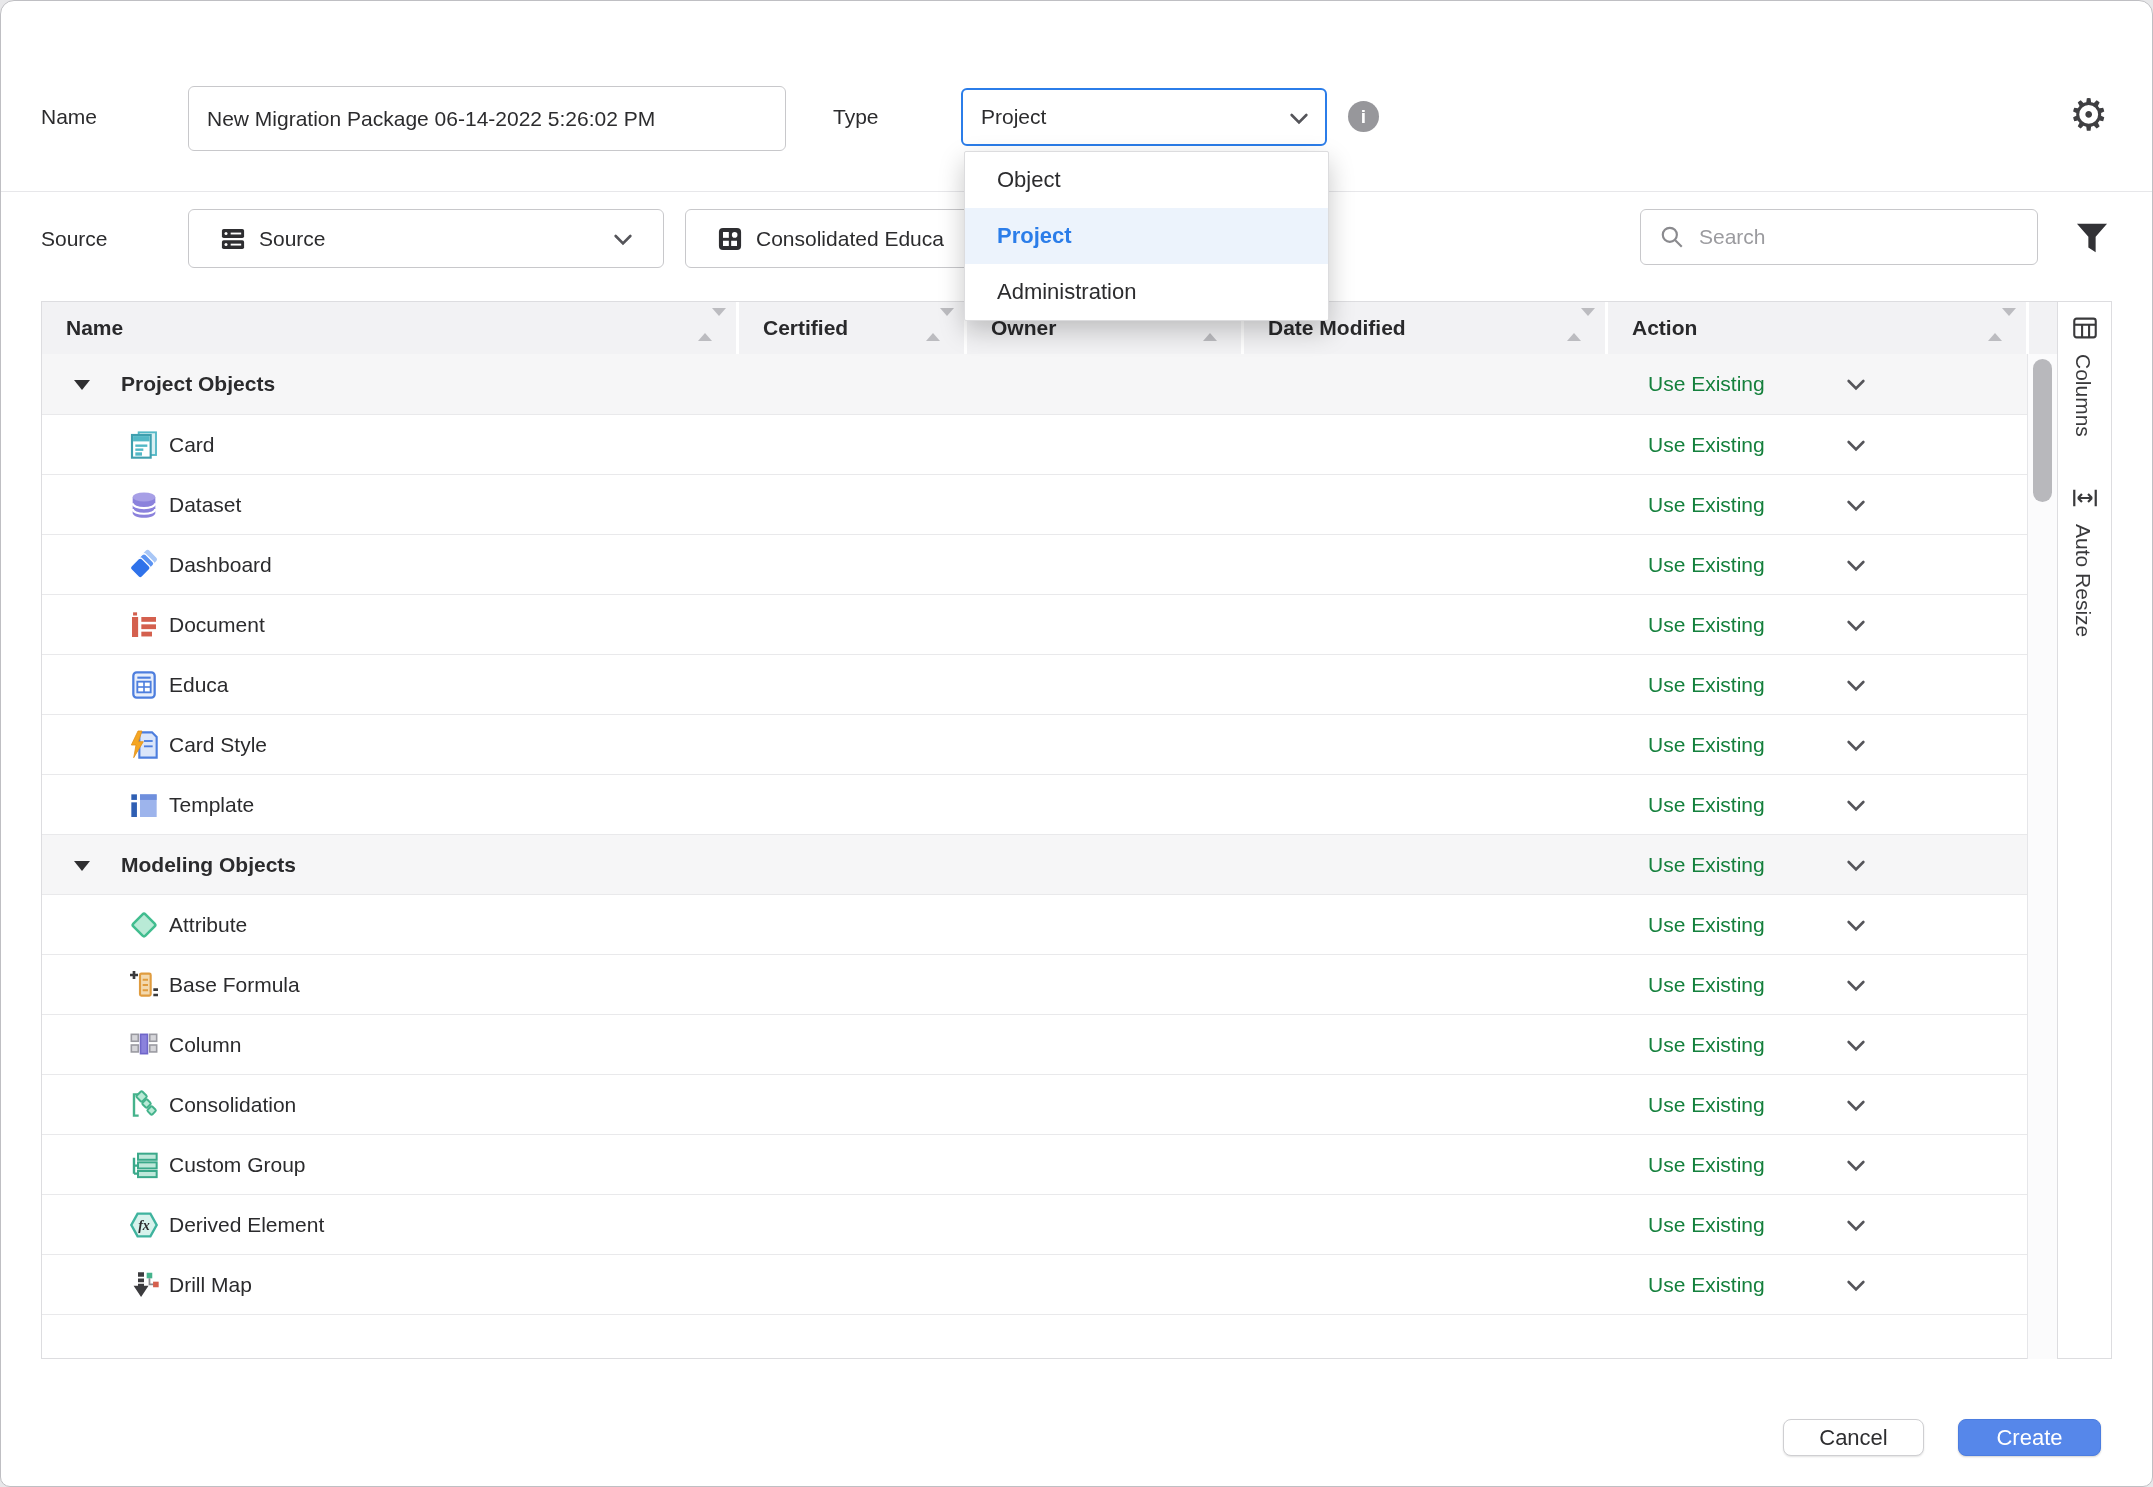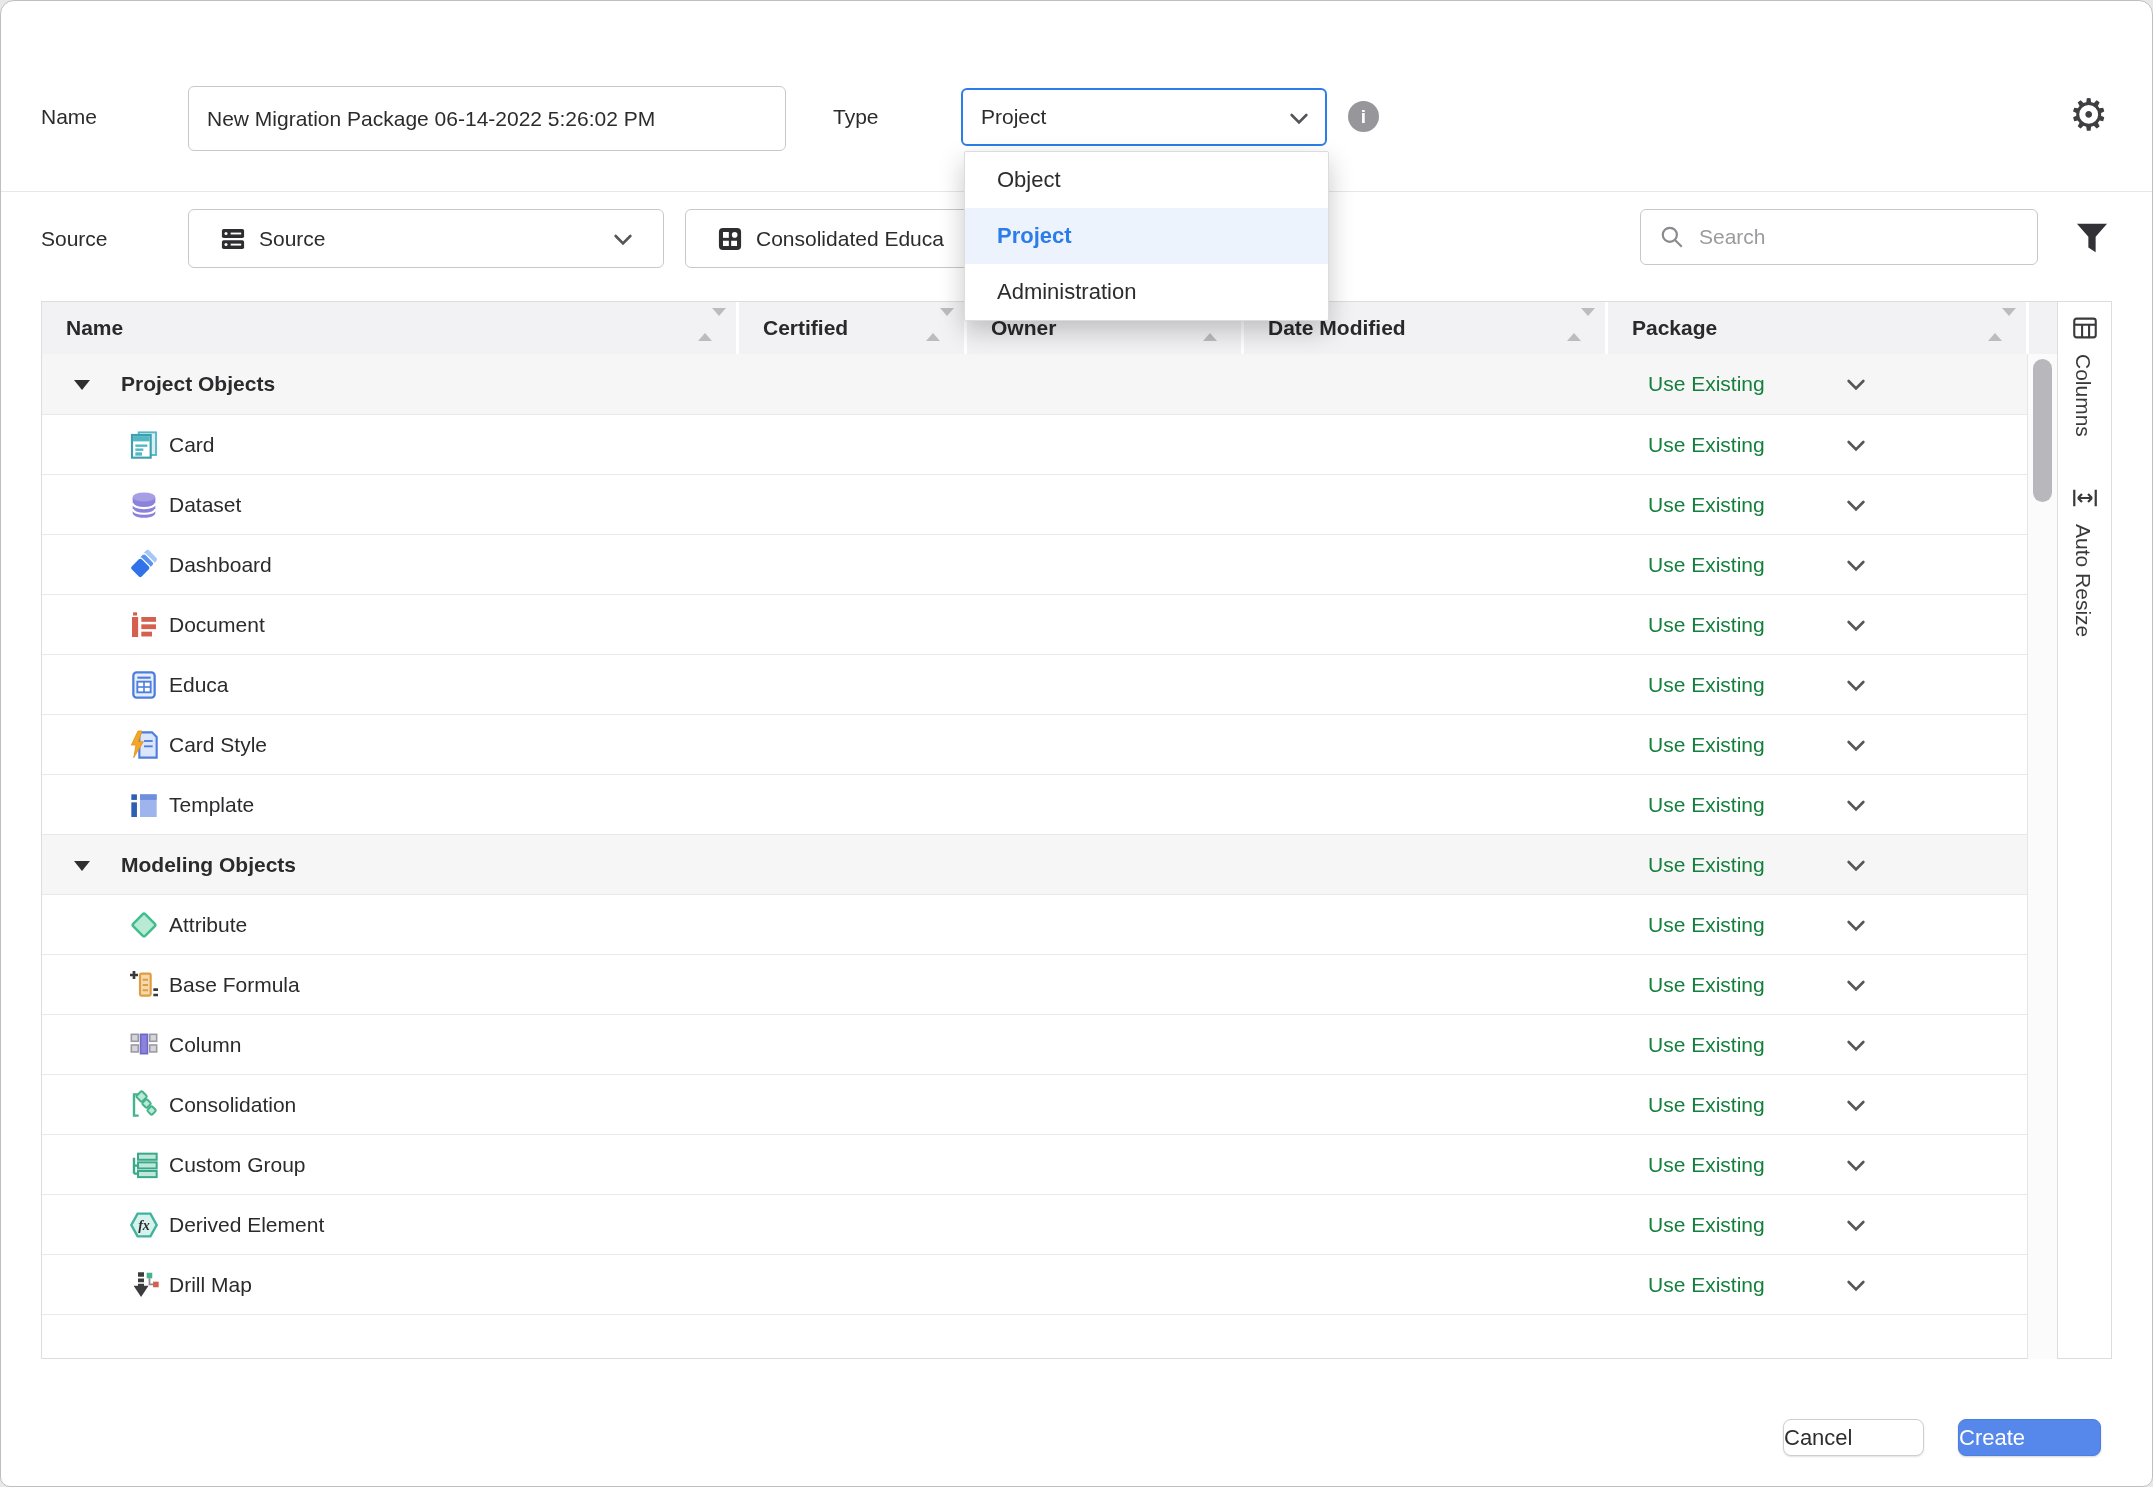"Package" span.htxt { text: Package -> Action }
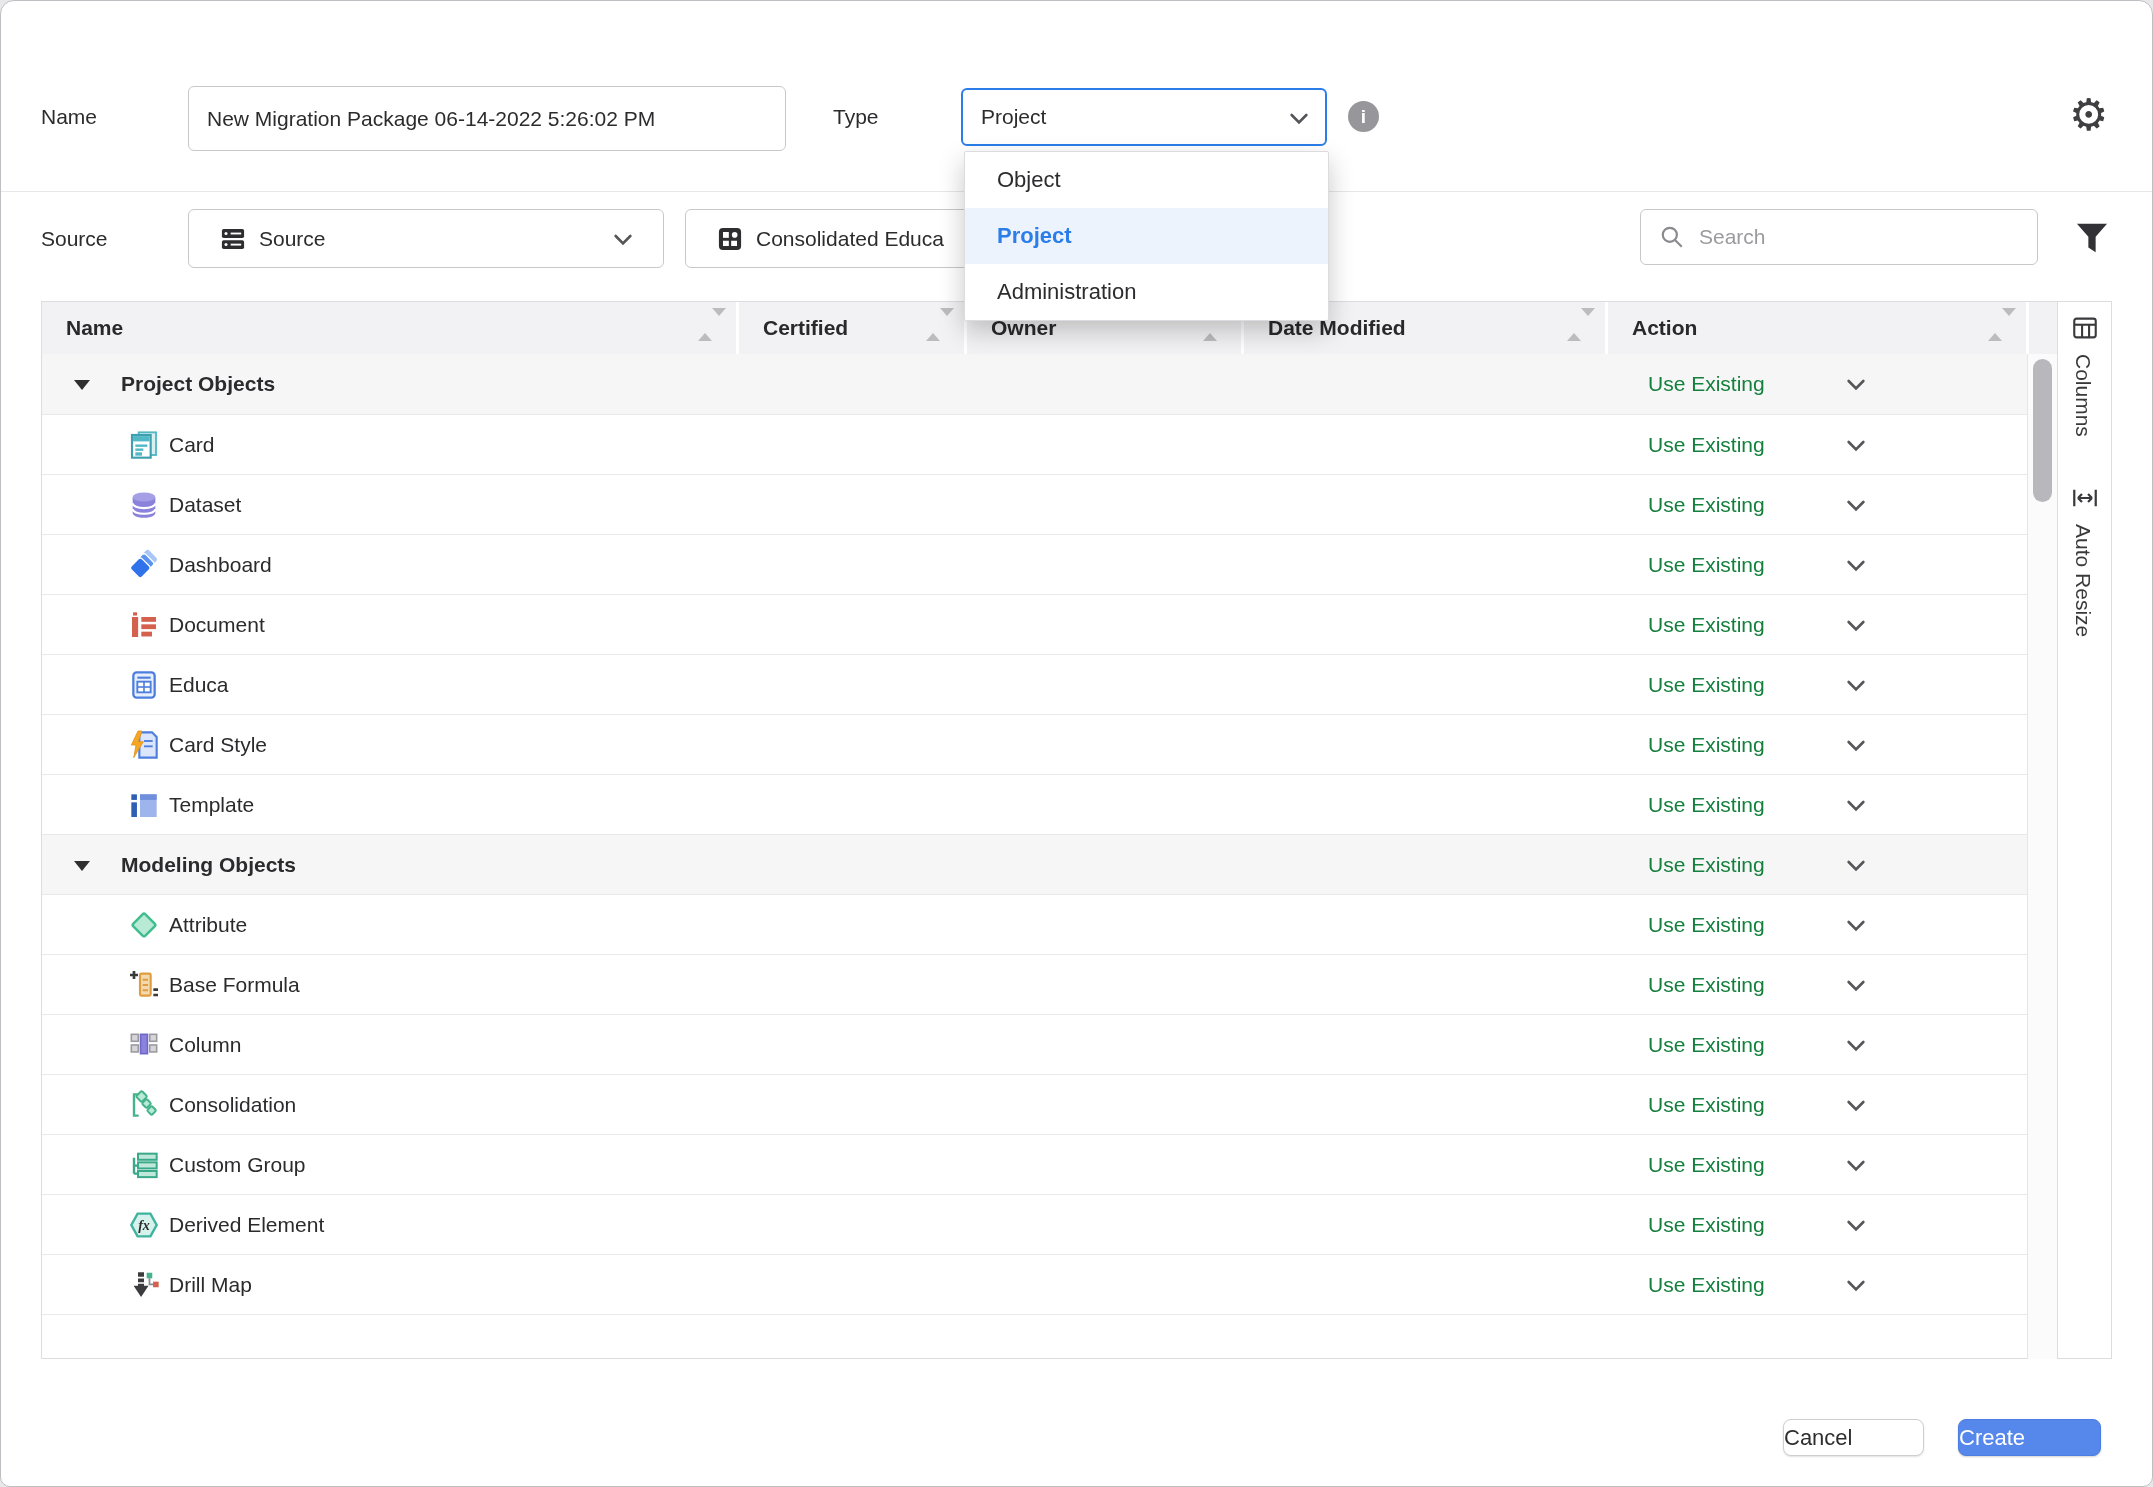"Cancel" .btn { text-align: none -> center }
